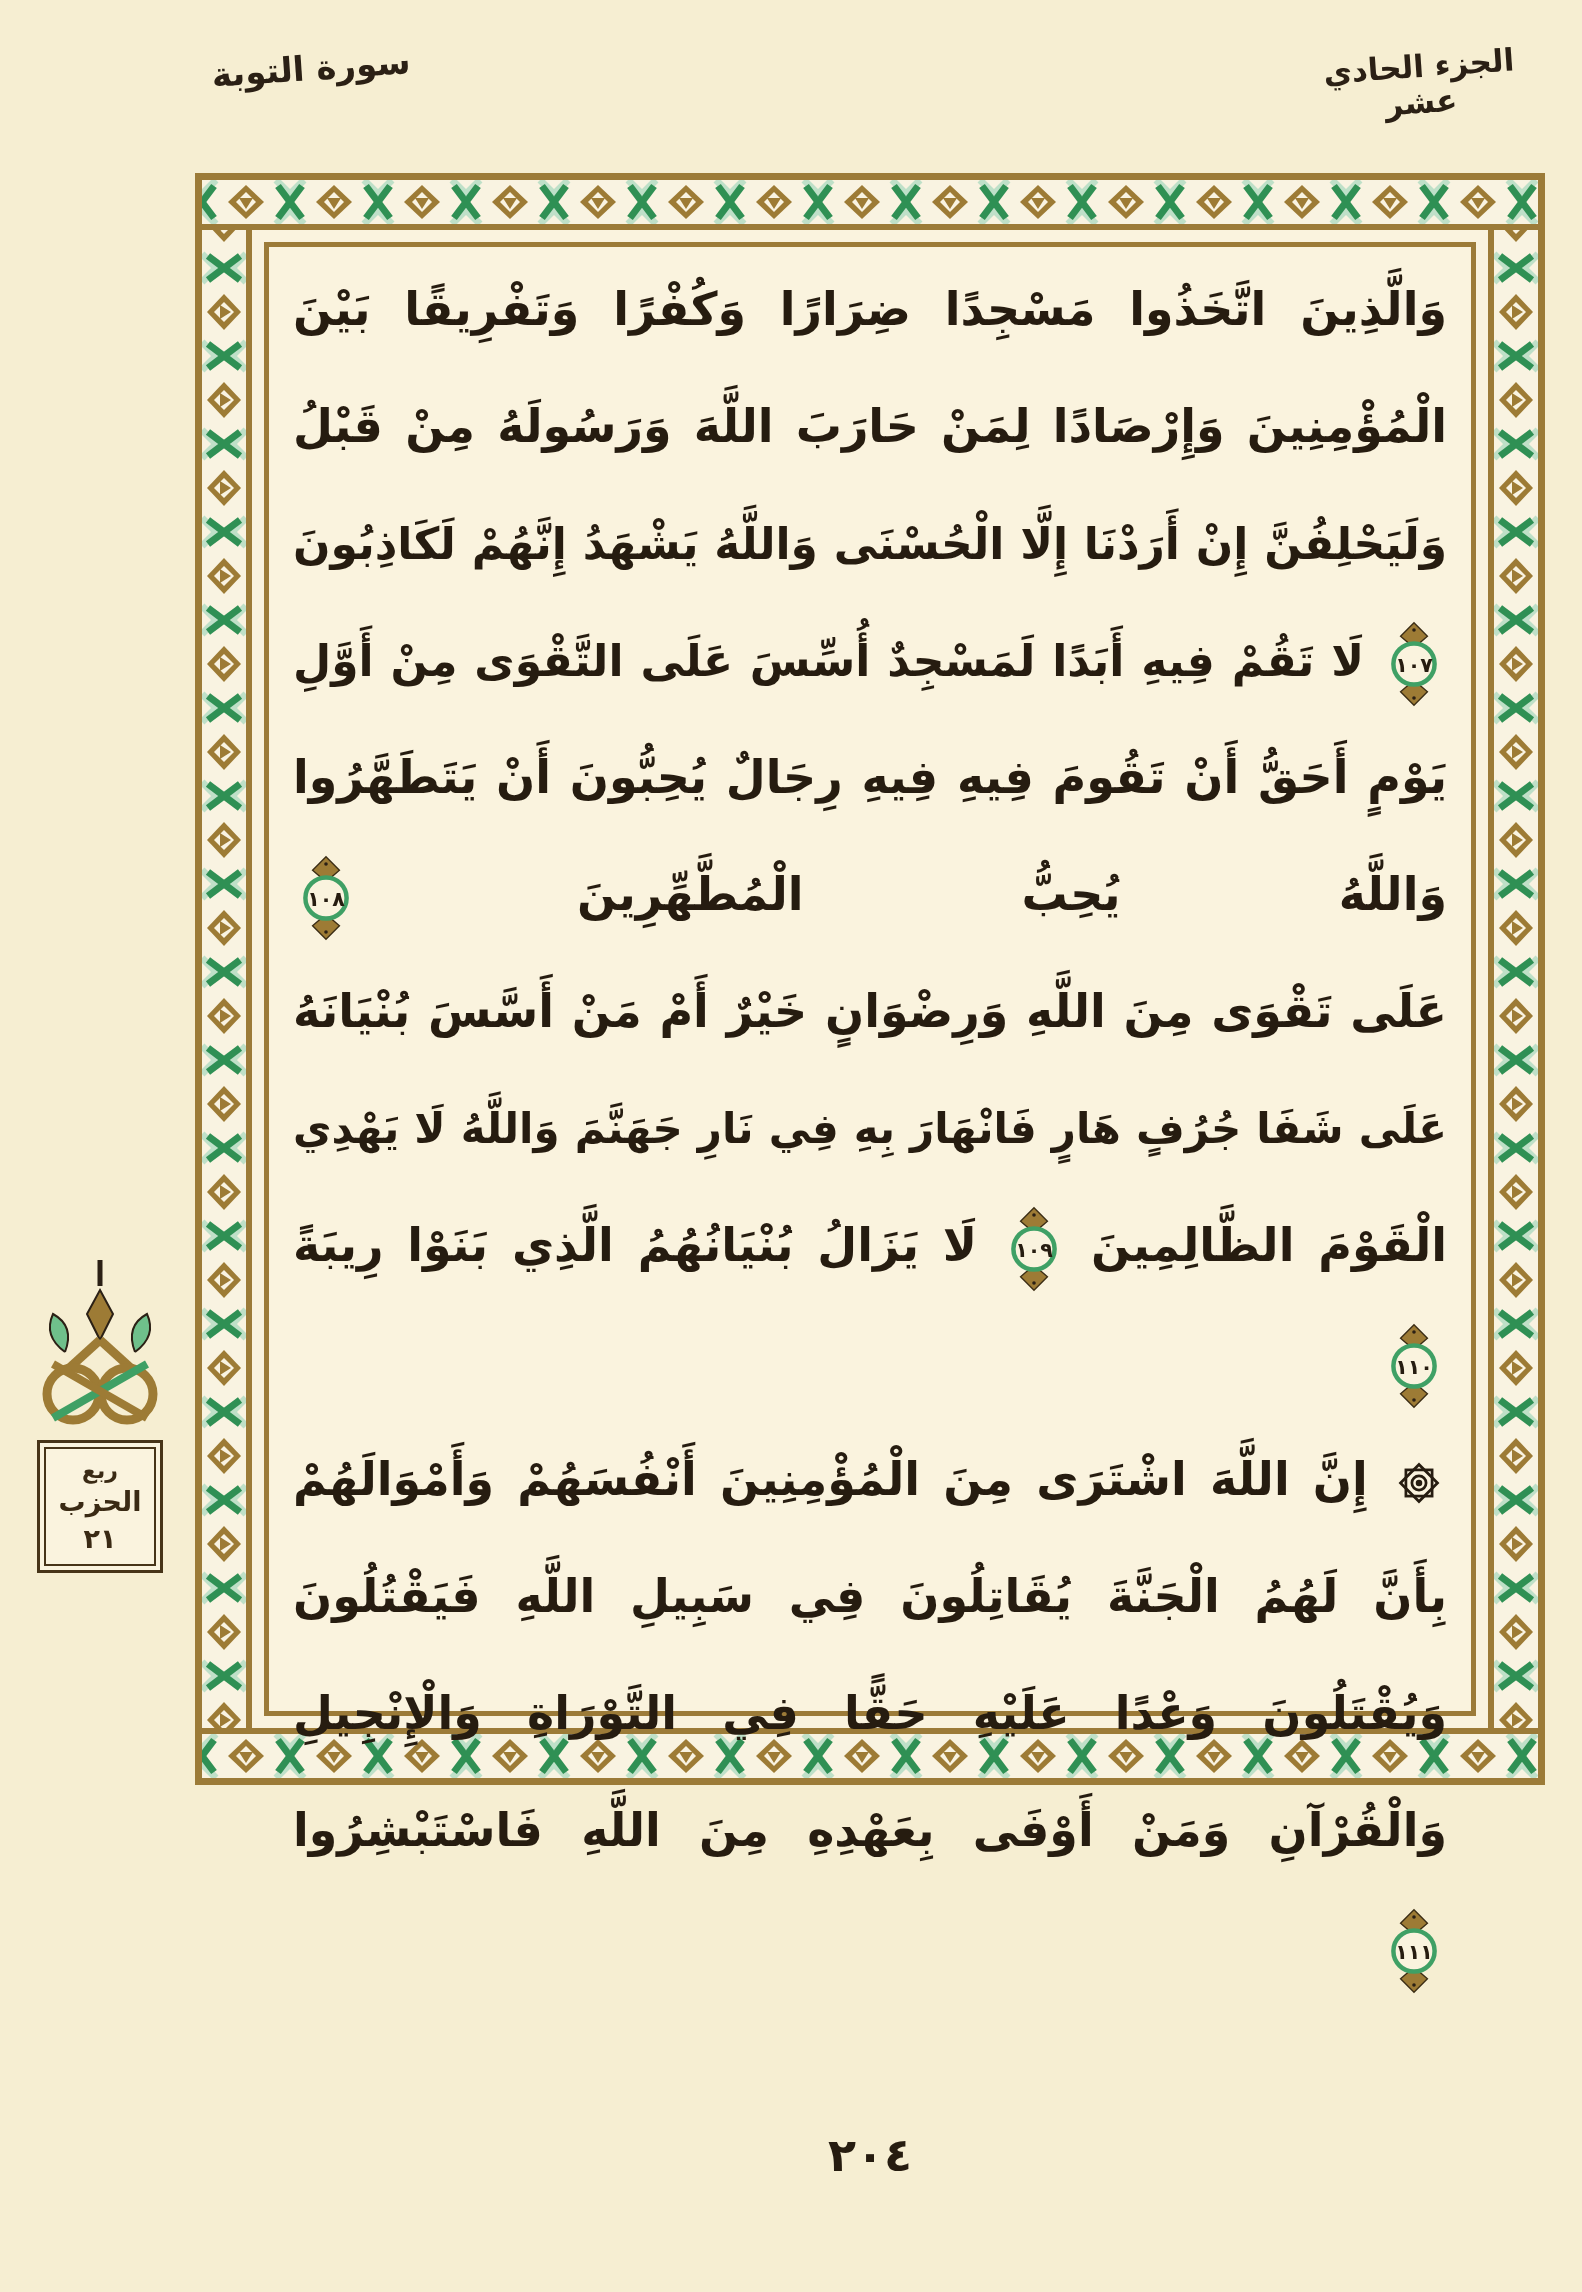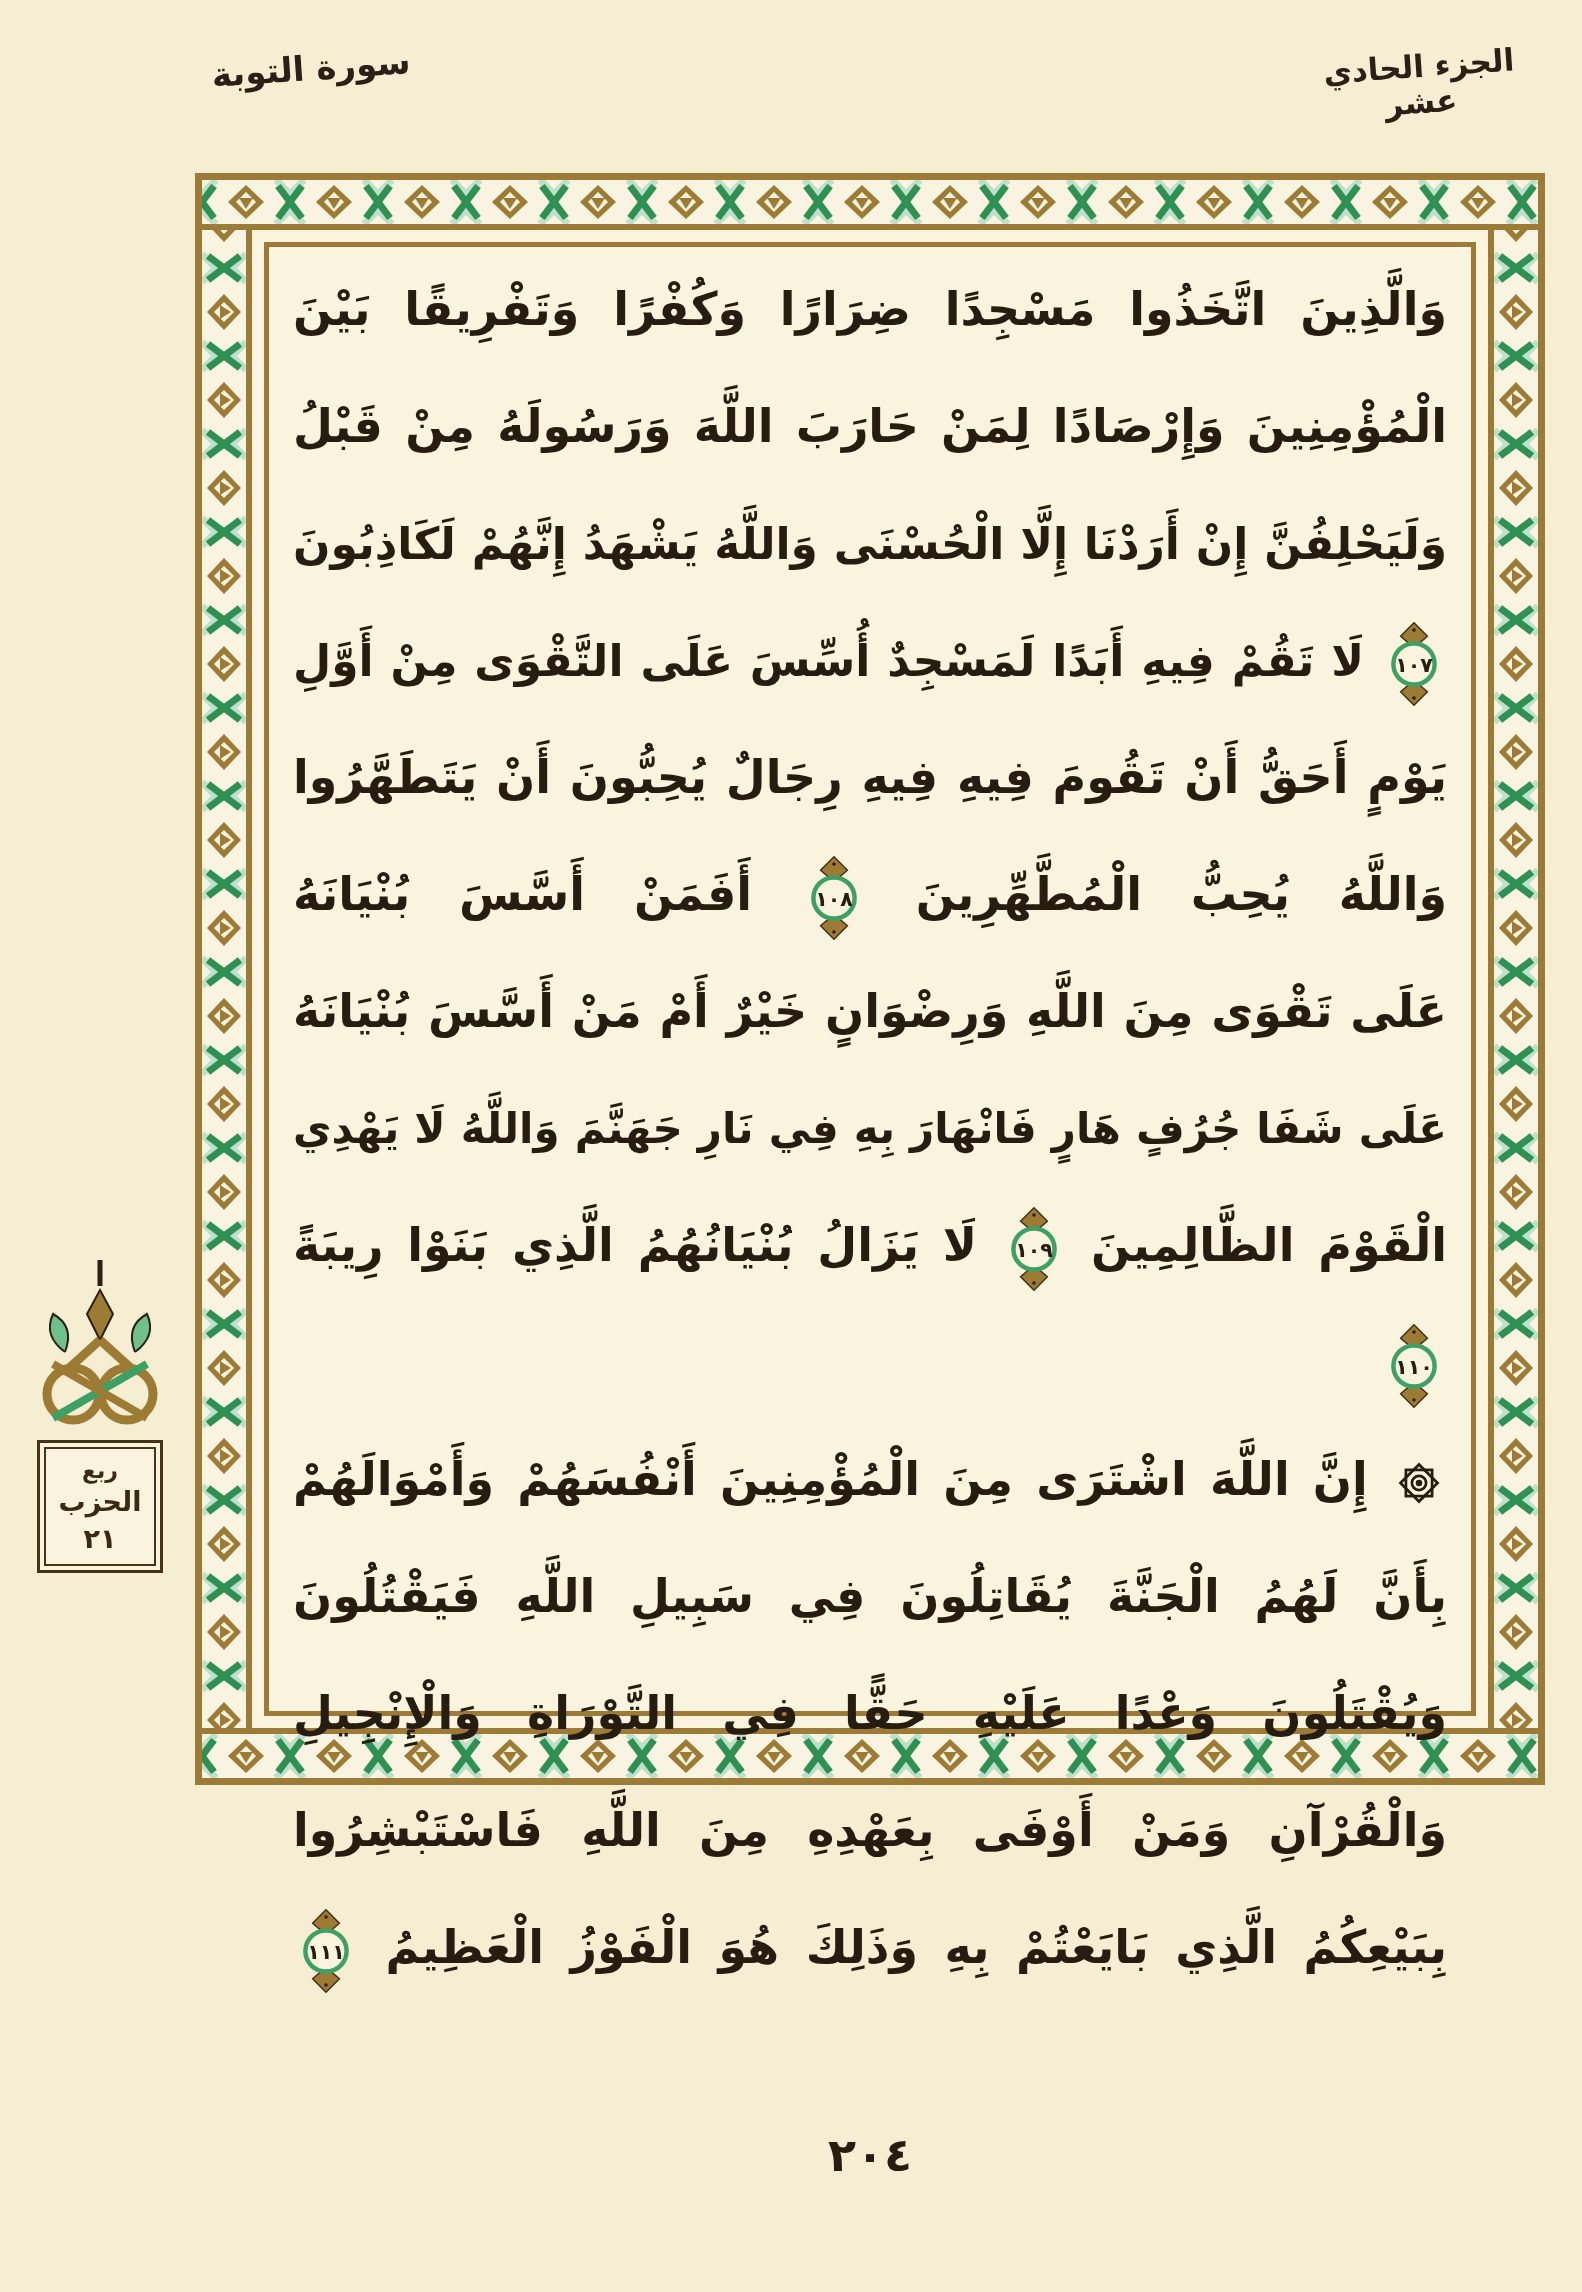"أَفَمَنْ أَسَّسَ بُنْيَانَهُ" span { html: <span>أَفَمَنْ أَسَّسَ بُنْيَانَهُ</span> -> none }
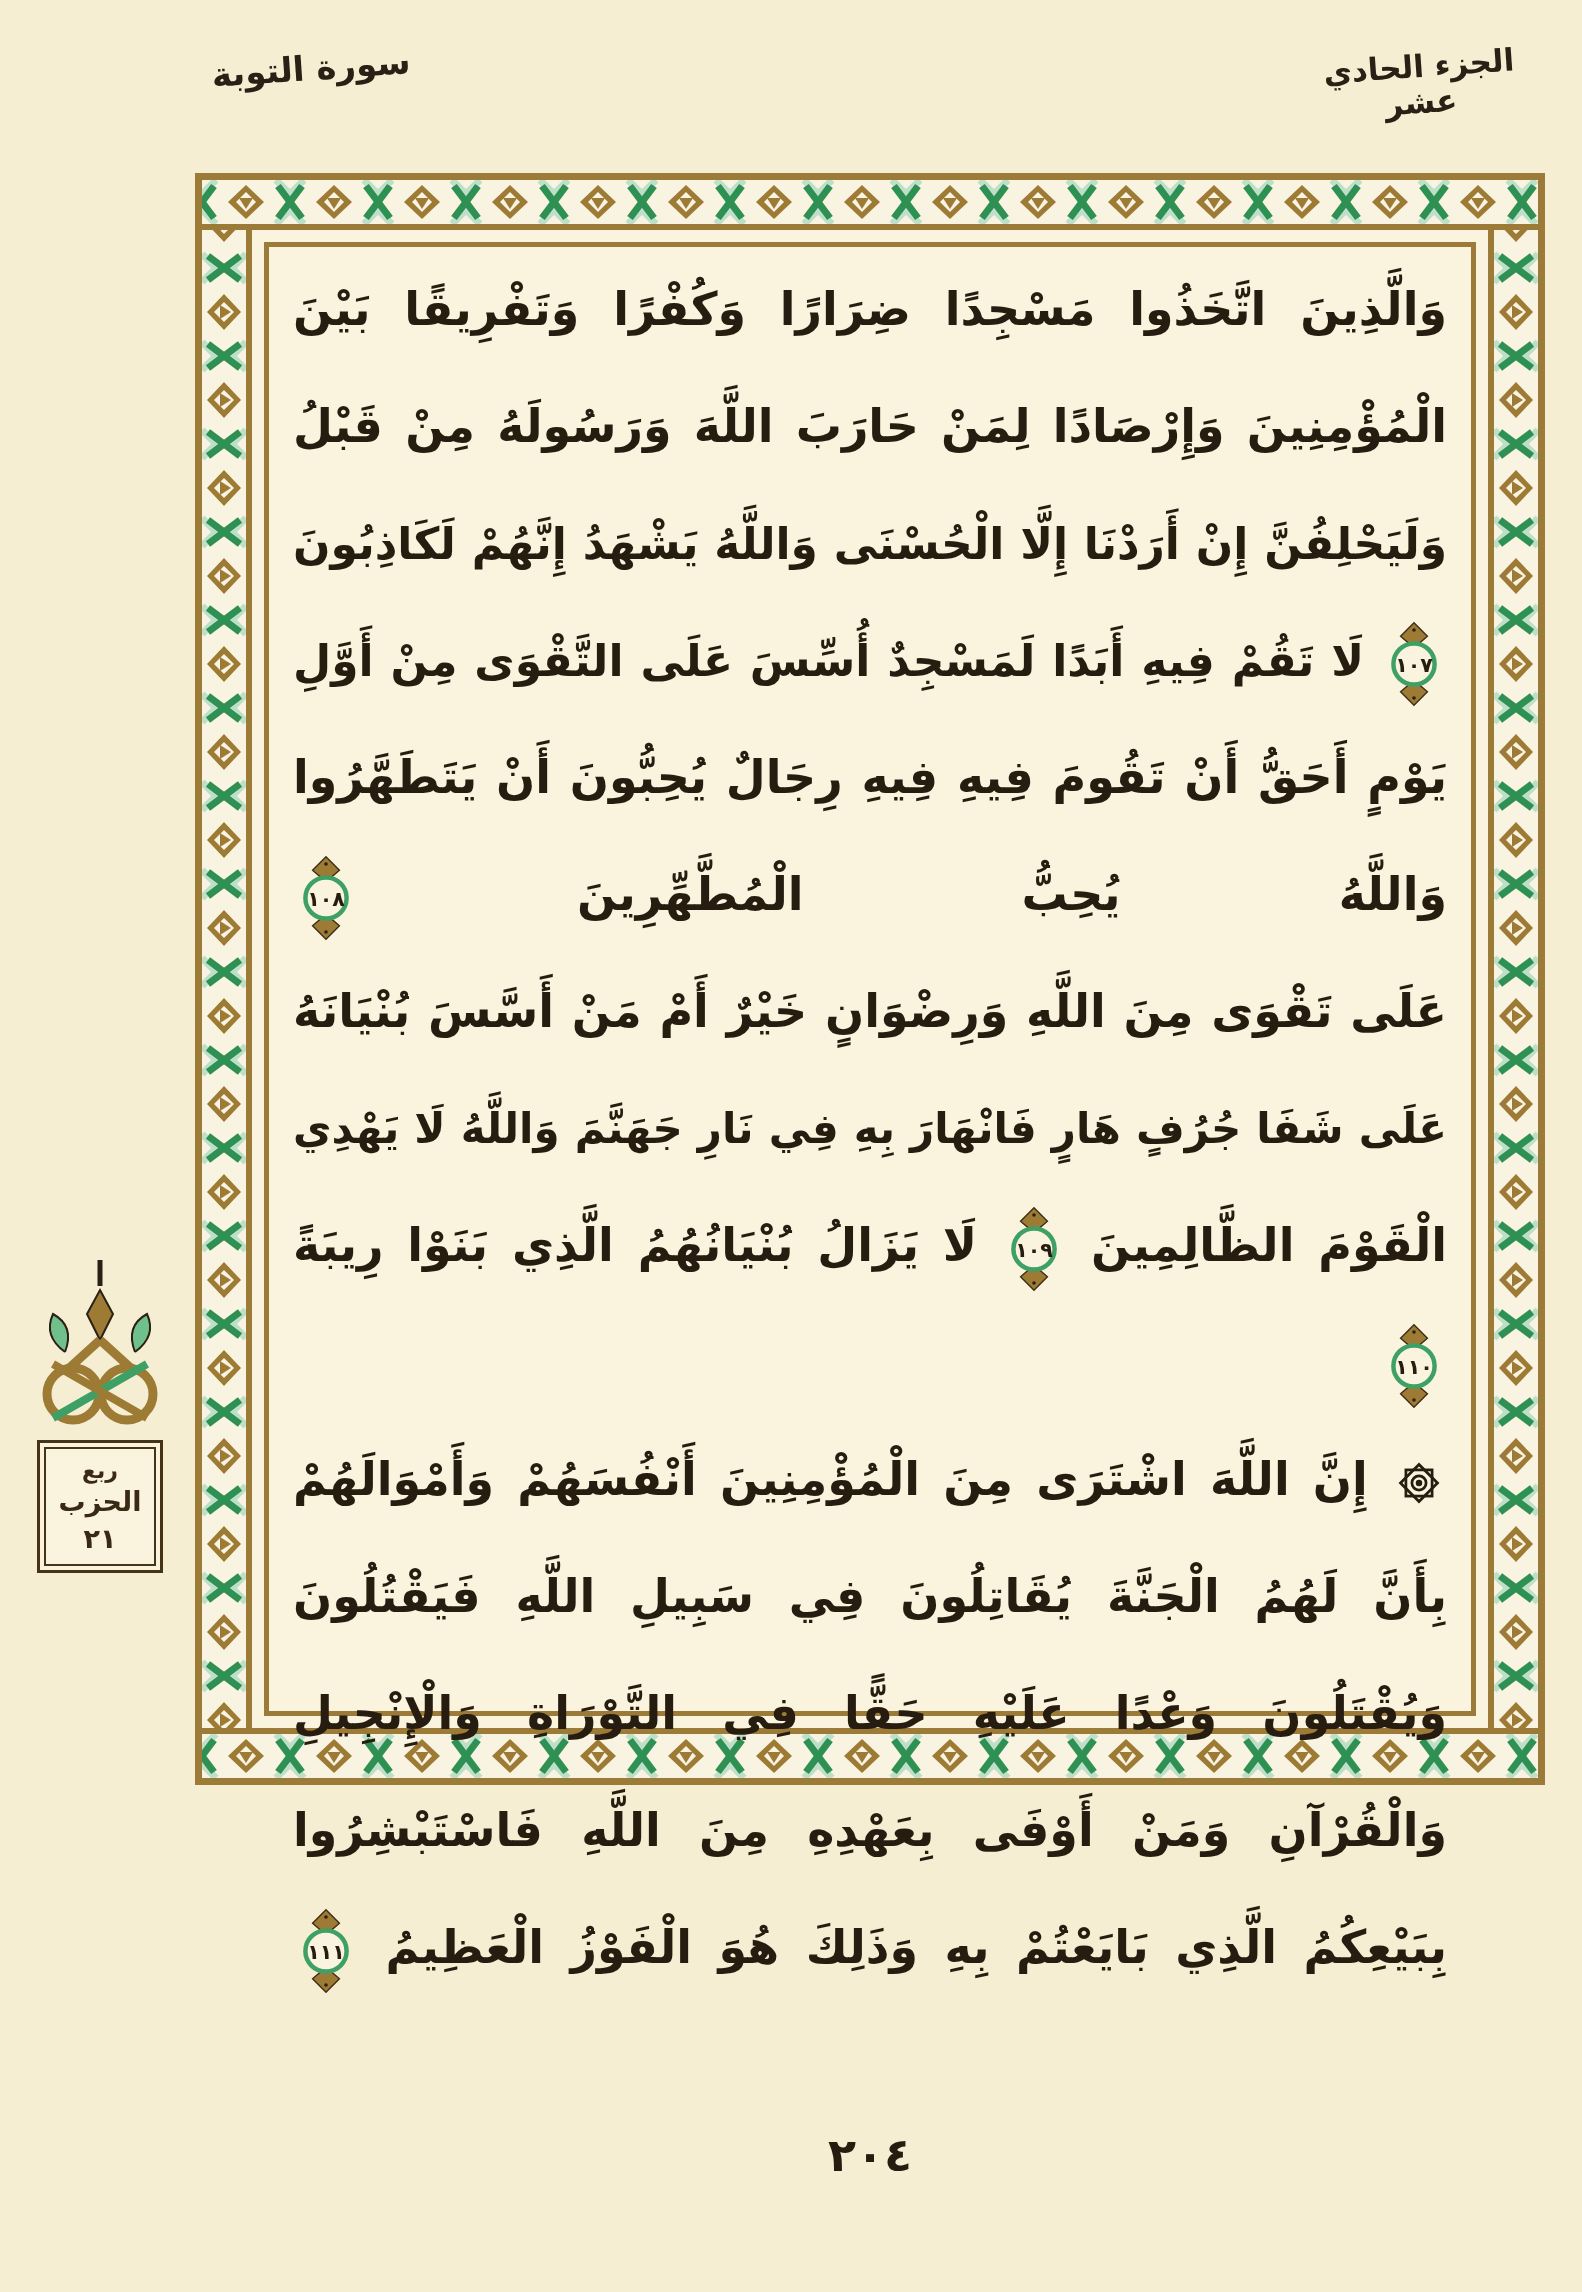"بِبَيْعِكُمُ الَّذِي بَايَعْتُمْ بِهِ" span { html: <span>بِبَيْعِكُمُ الَّذِي بَايَعْتُمْ بِهِ وَذَلِكَ هُوَ الْفَوْزُ الْعَظِيمُ</span> -> none }
